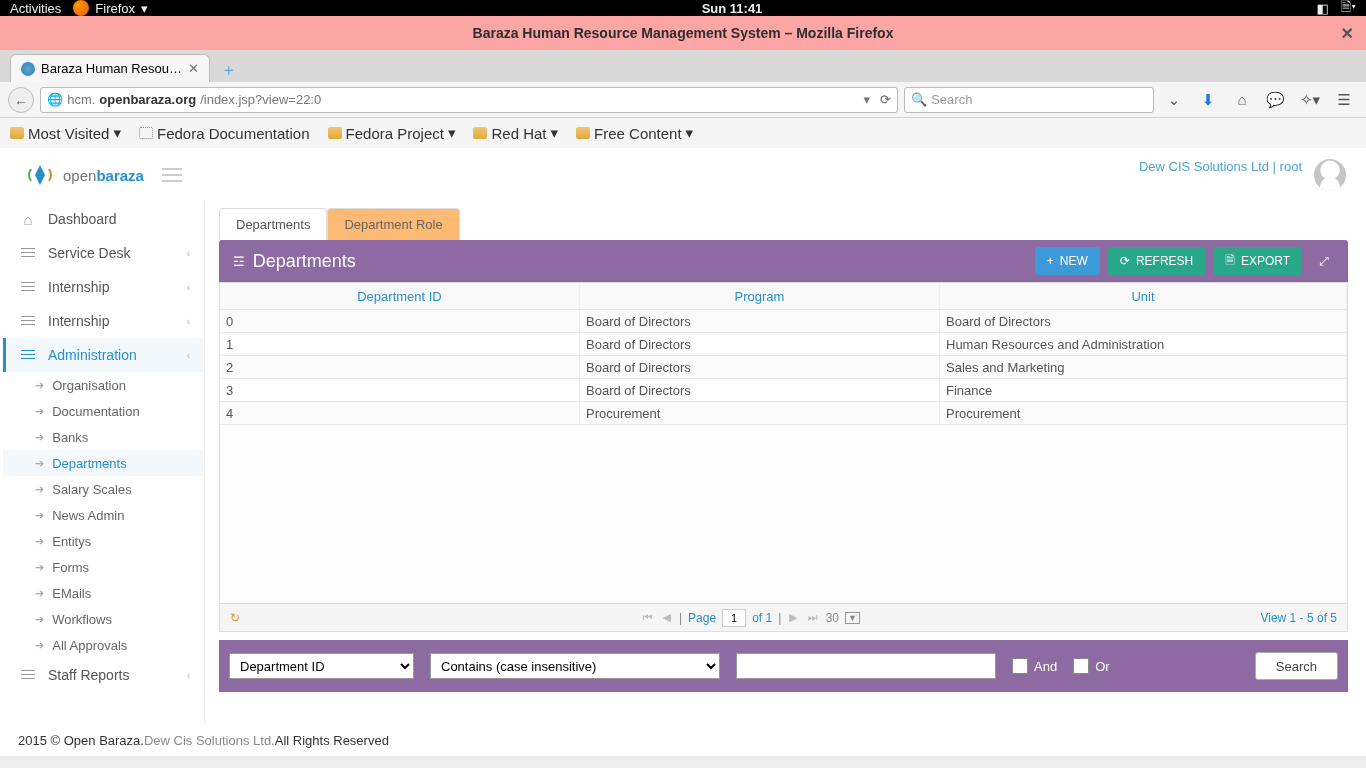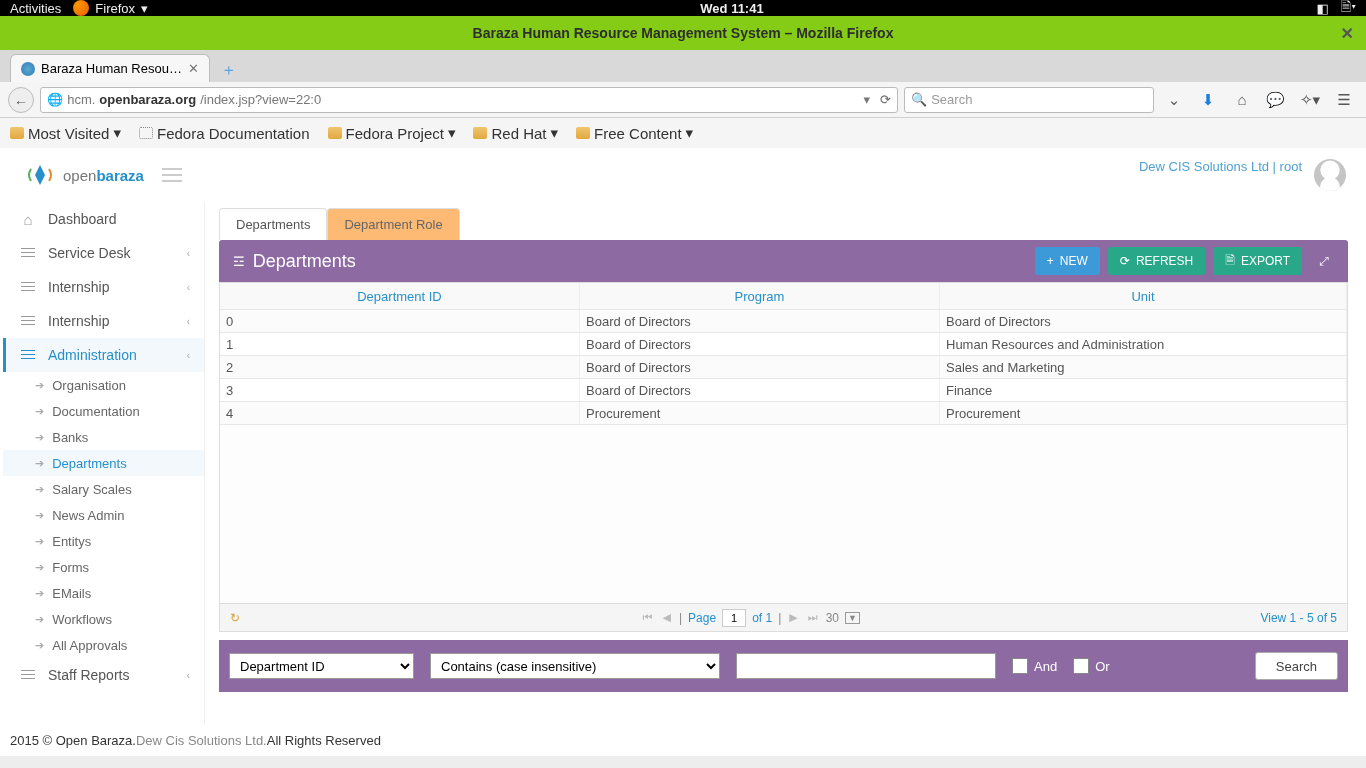"Wed 11:41" div { text: Wed -> Sun }
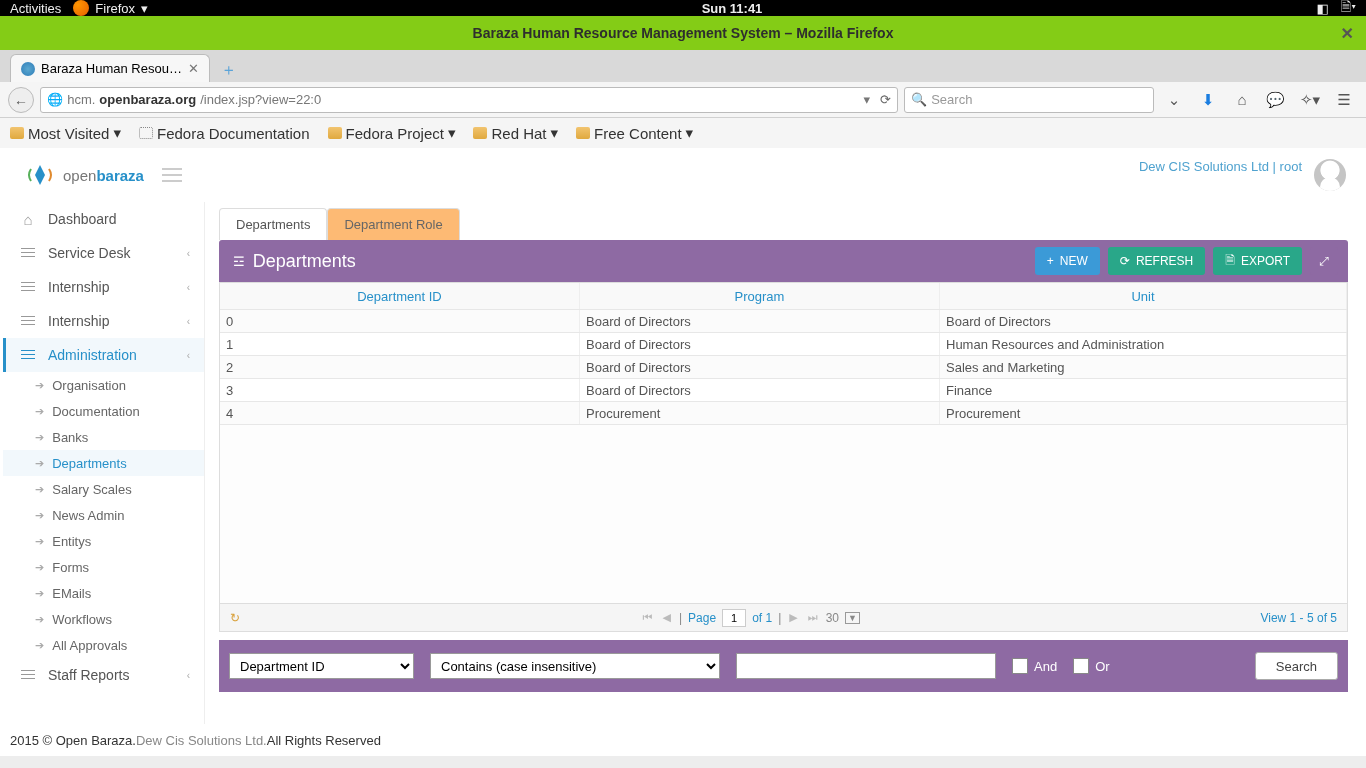"Baraza Human Resource Management System" .ff-title { background: #84cc16 -> #fca5a5 }
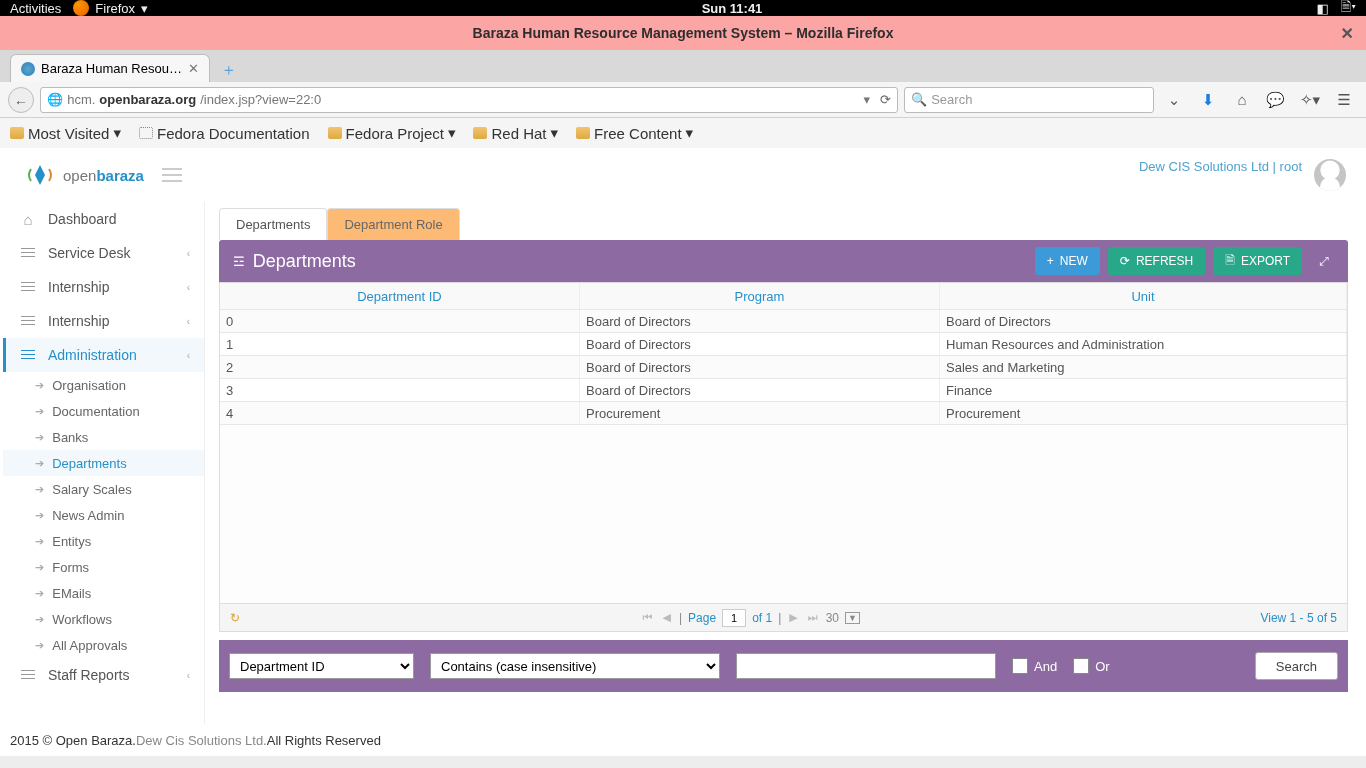"2015 © Open Baraza." .footer { padding: 0 10px -> 0 18px }
